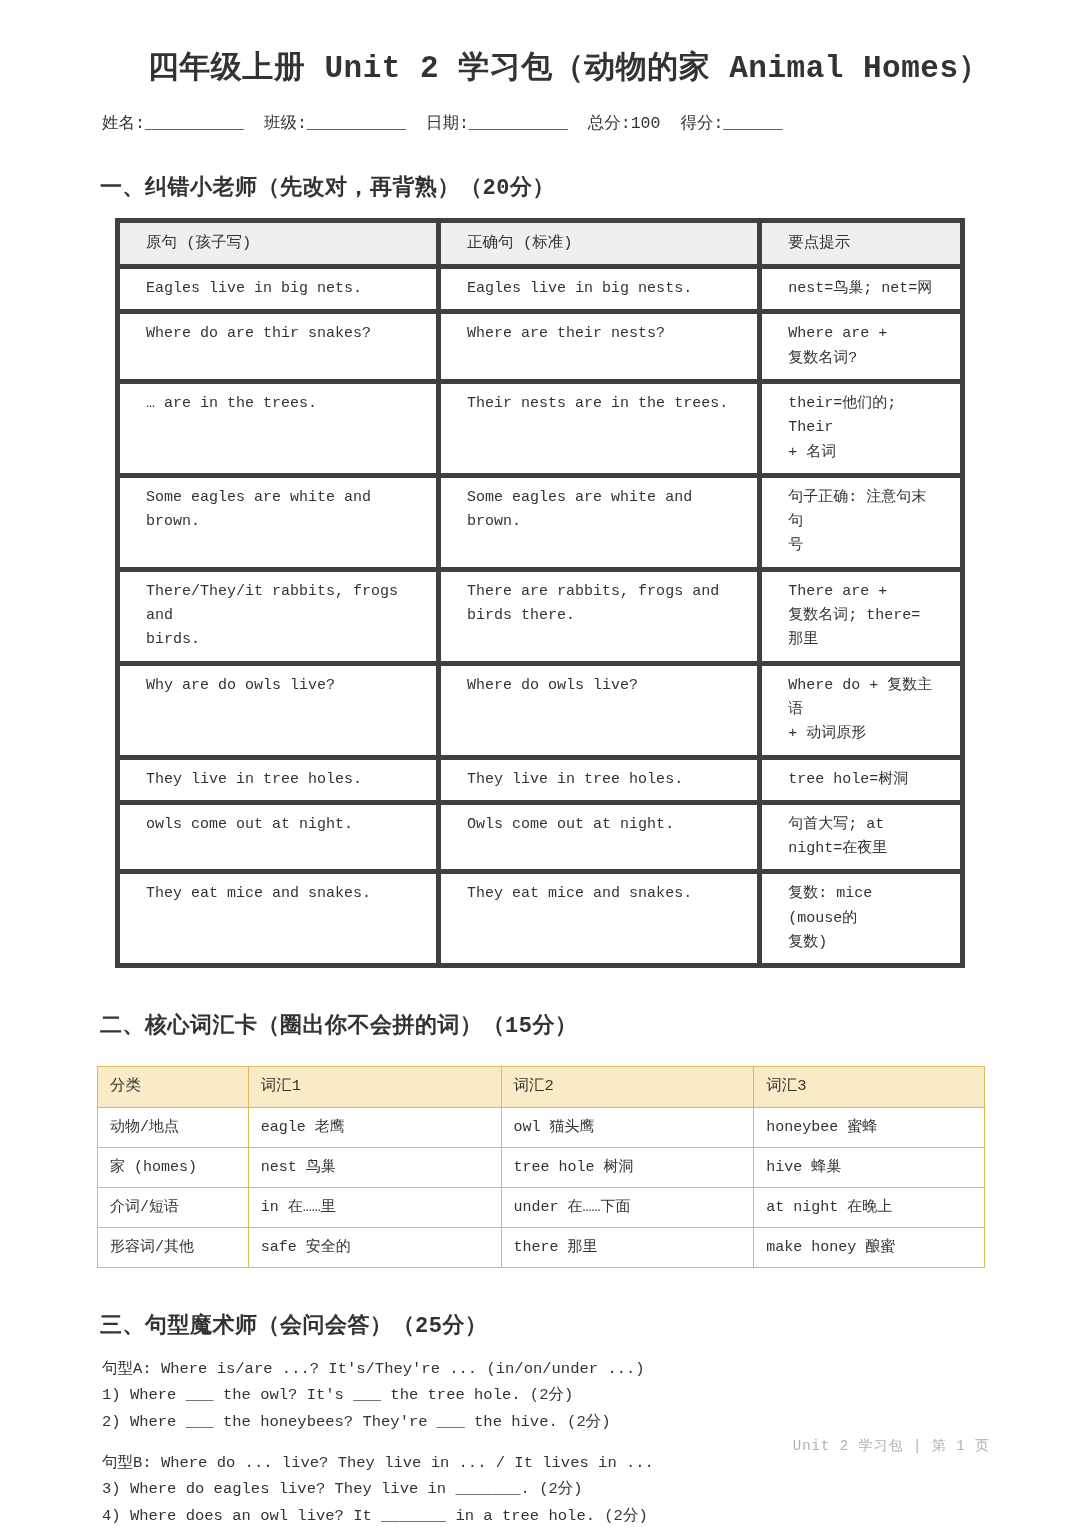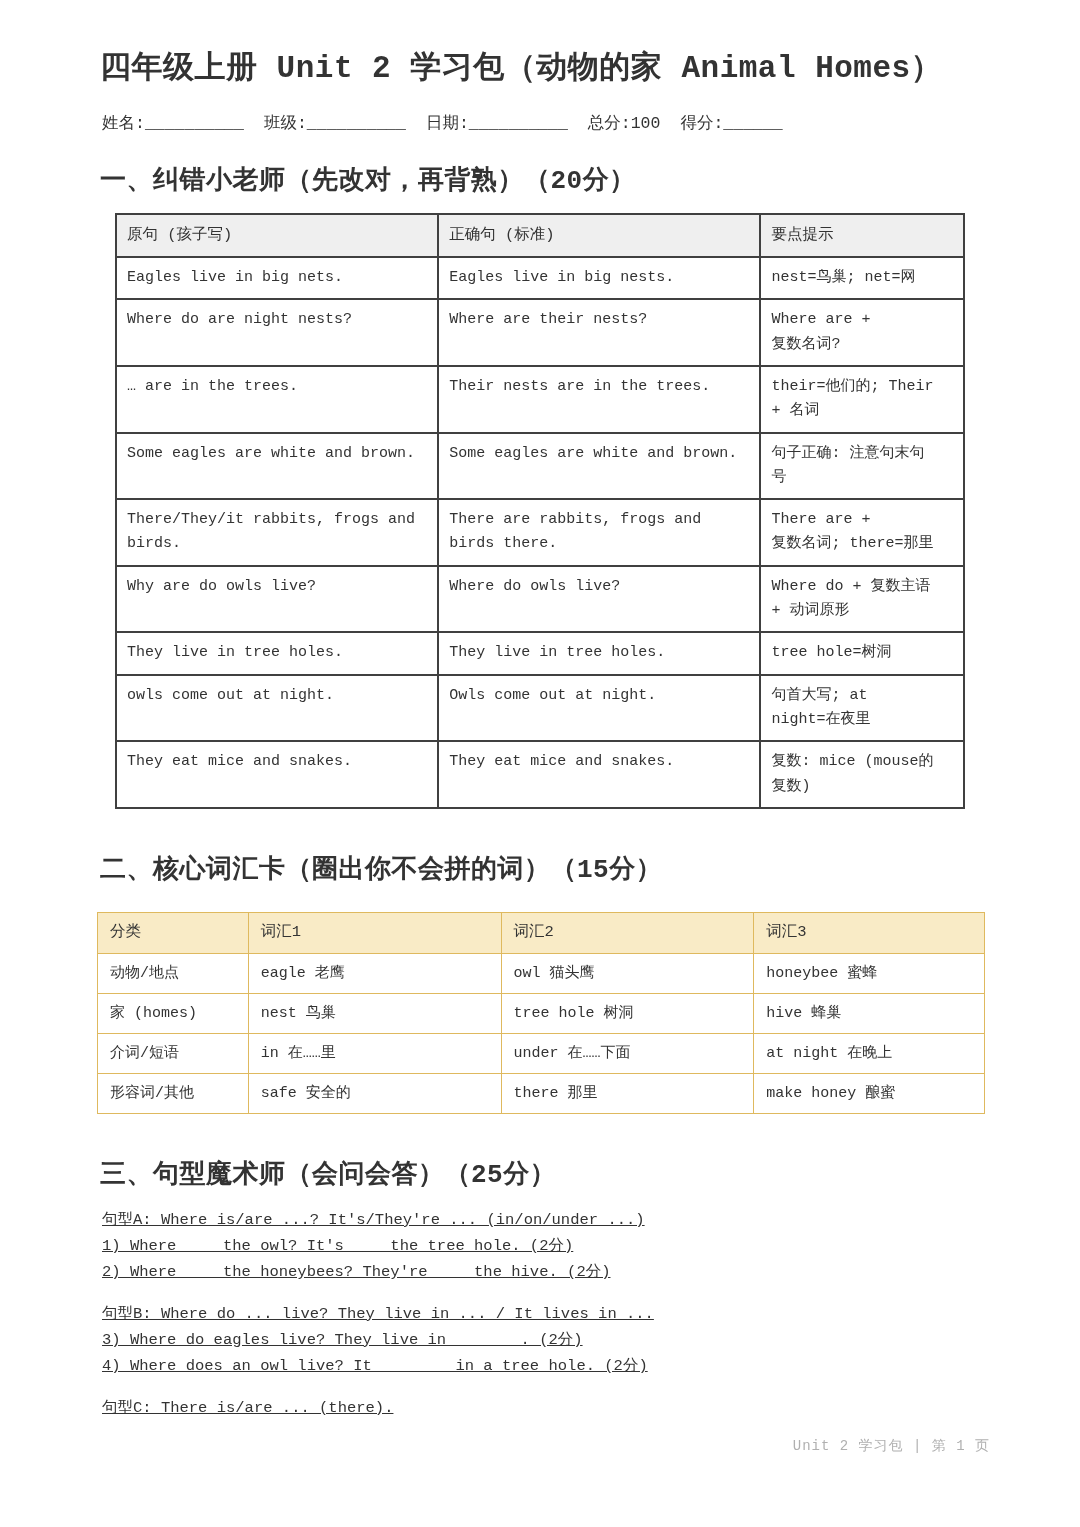"四年级上册 Unit 2 学习包（动物的家 Animal" .title { text-align: left -> right }
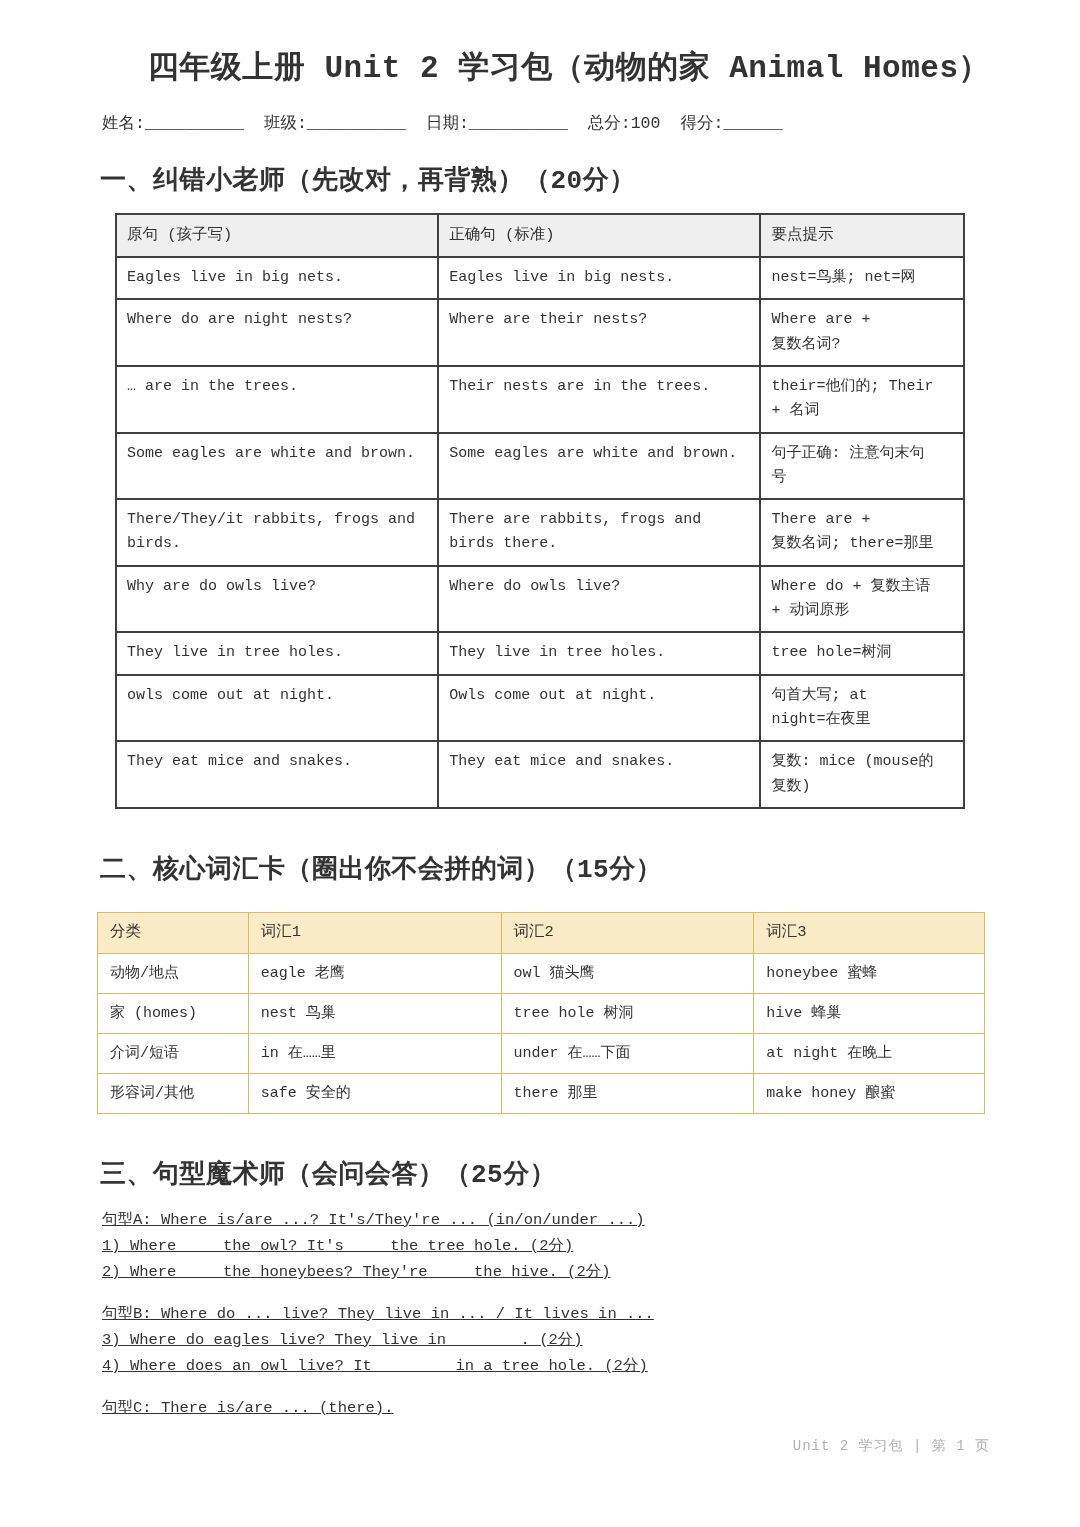"一、纠错小老师（先改对，再背熟）（20分）" h2.section { font-size: 26px -> 22px; margin: 28px 0 16px 0 -> 38px 0 16px 0 }
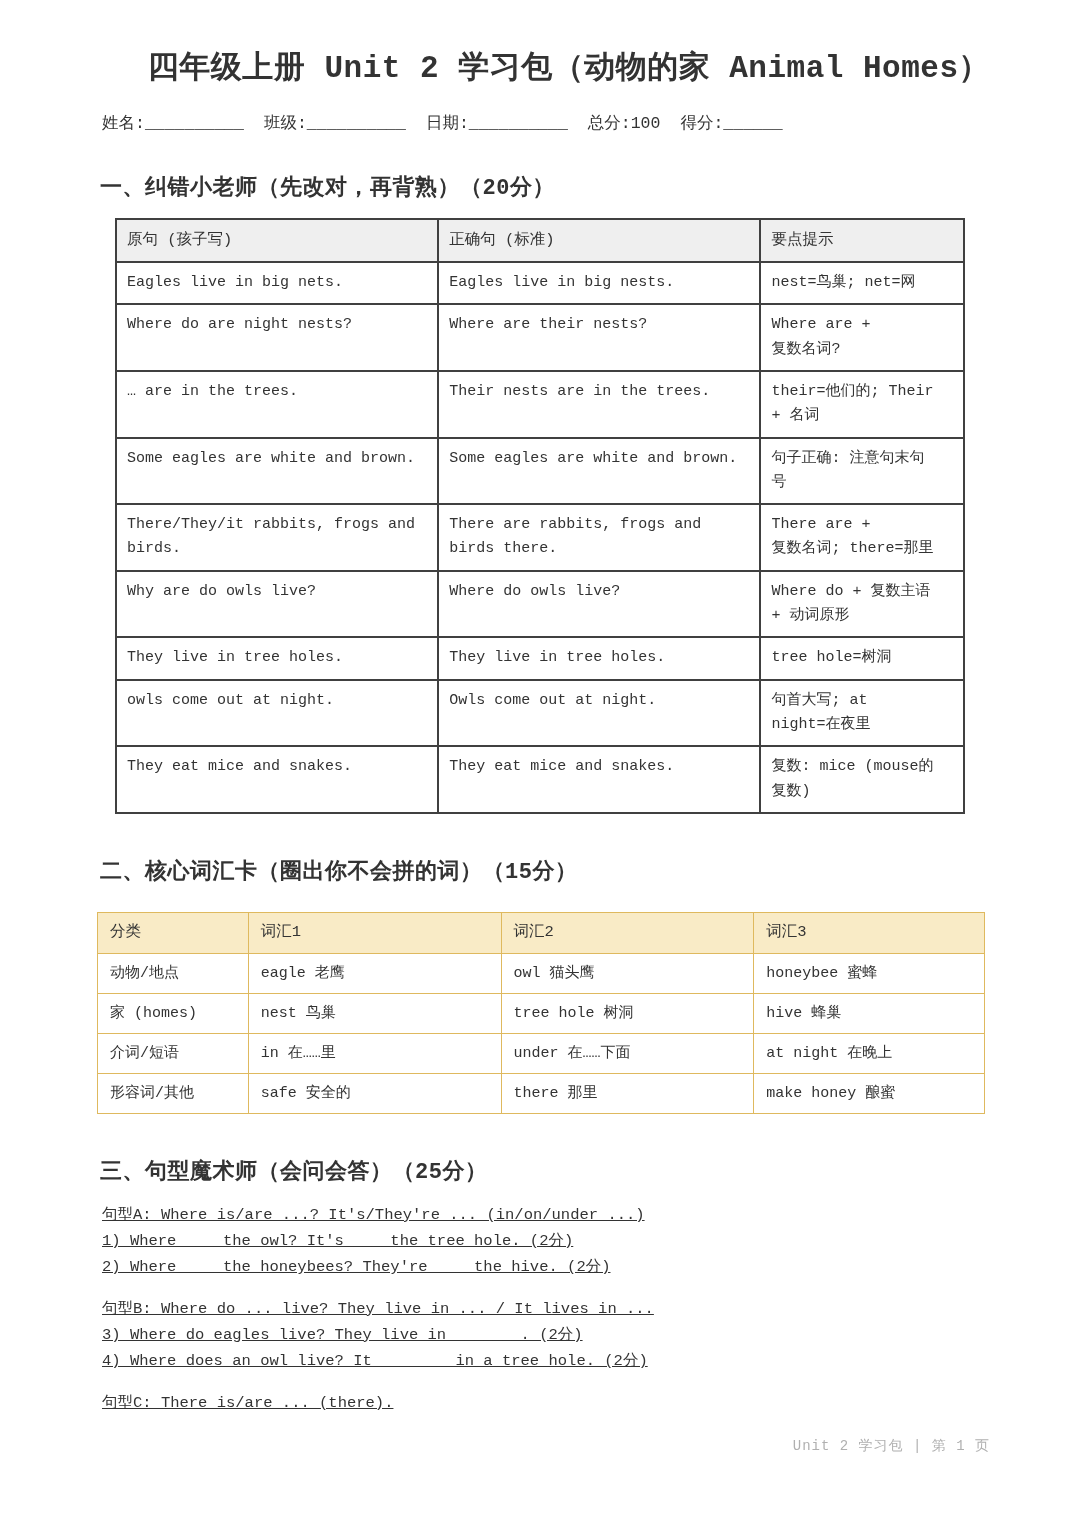"原句 (孩子写)" .t1 th, .t1 td { border: 2px solid #404040 -> 5px solid #404040; padding: 8px 10px -> 8px 26px }
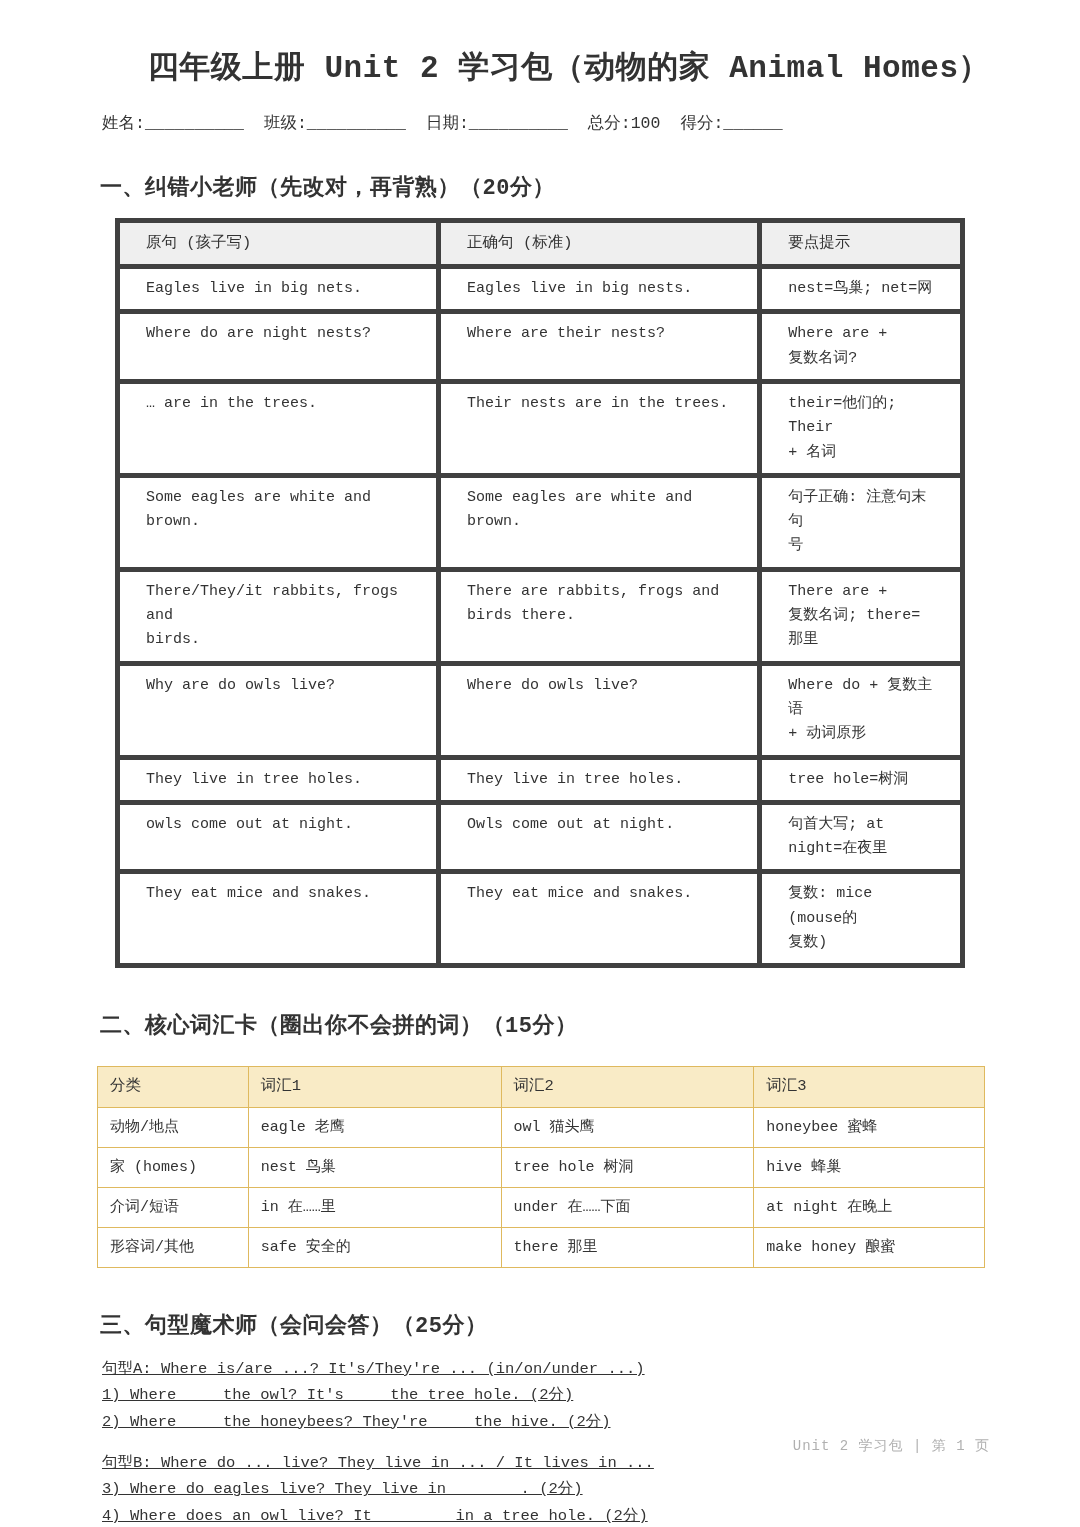"Where do are night nests?" td { text: night nests -> thir snakes }
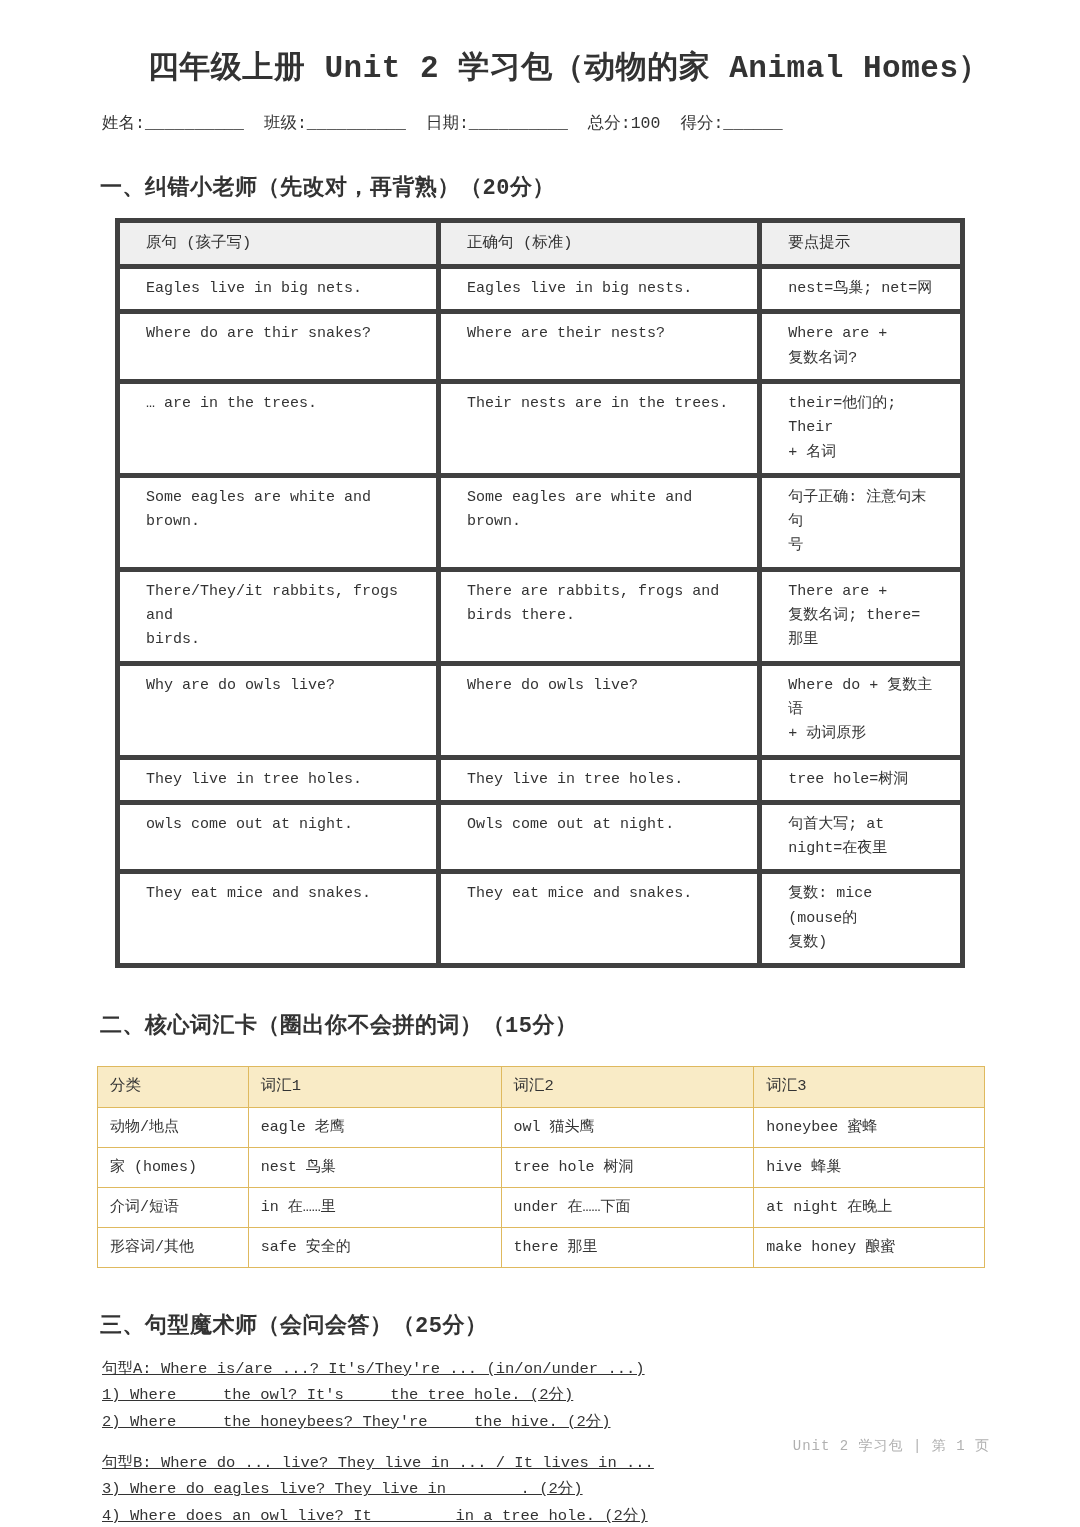"句型A: Where is/are ...? It's/They're" .s3-block .line { text-decoration: underline -> none }
